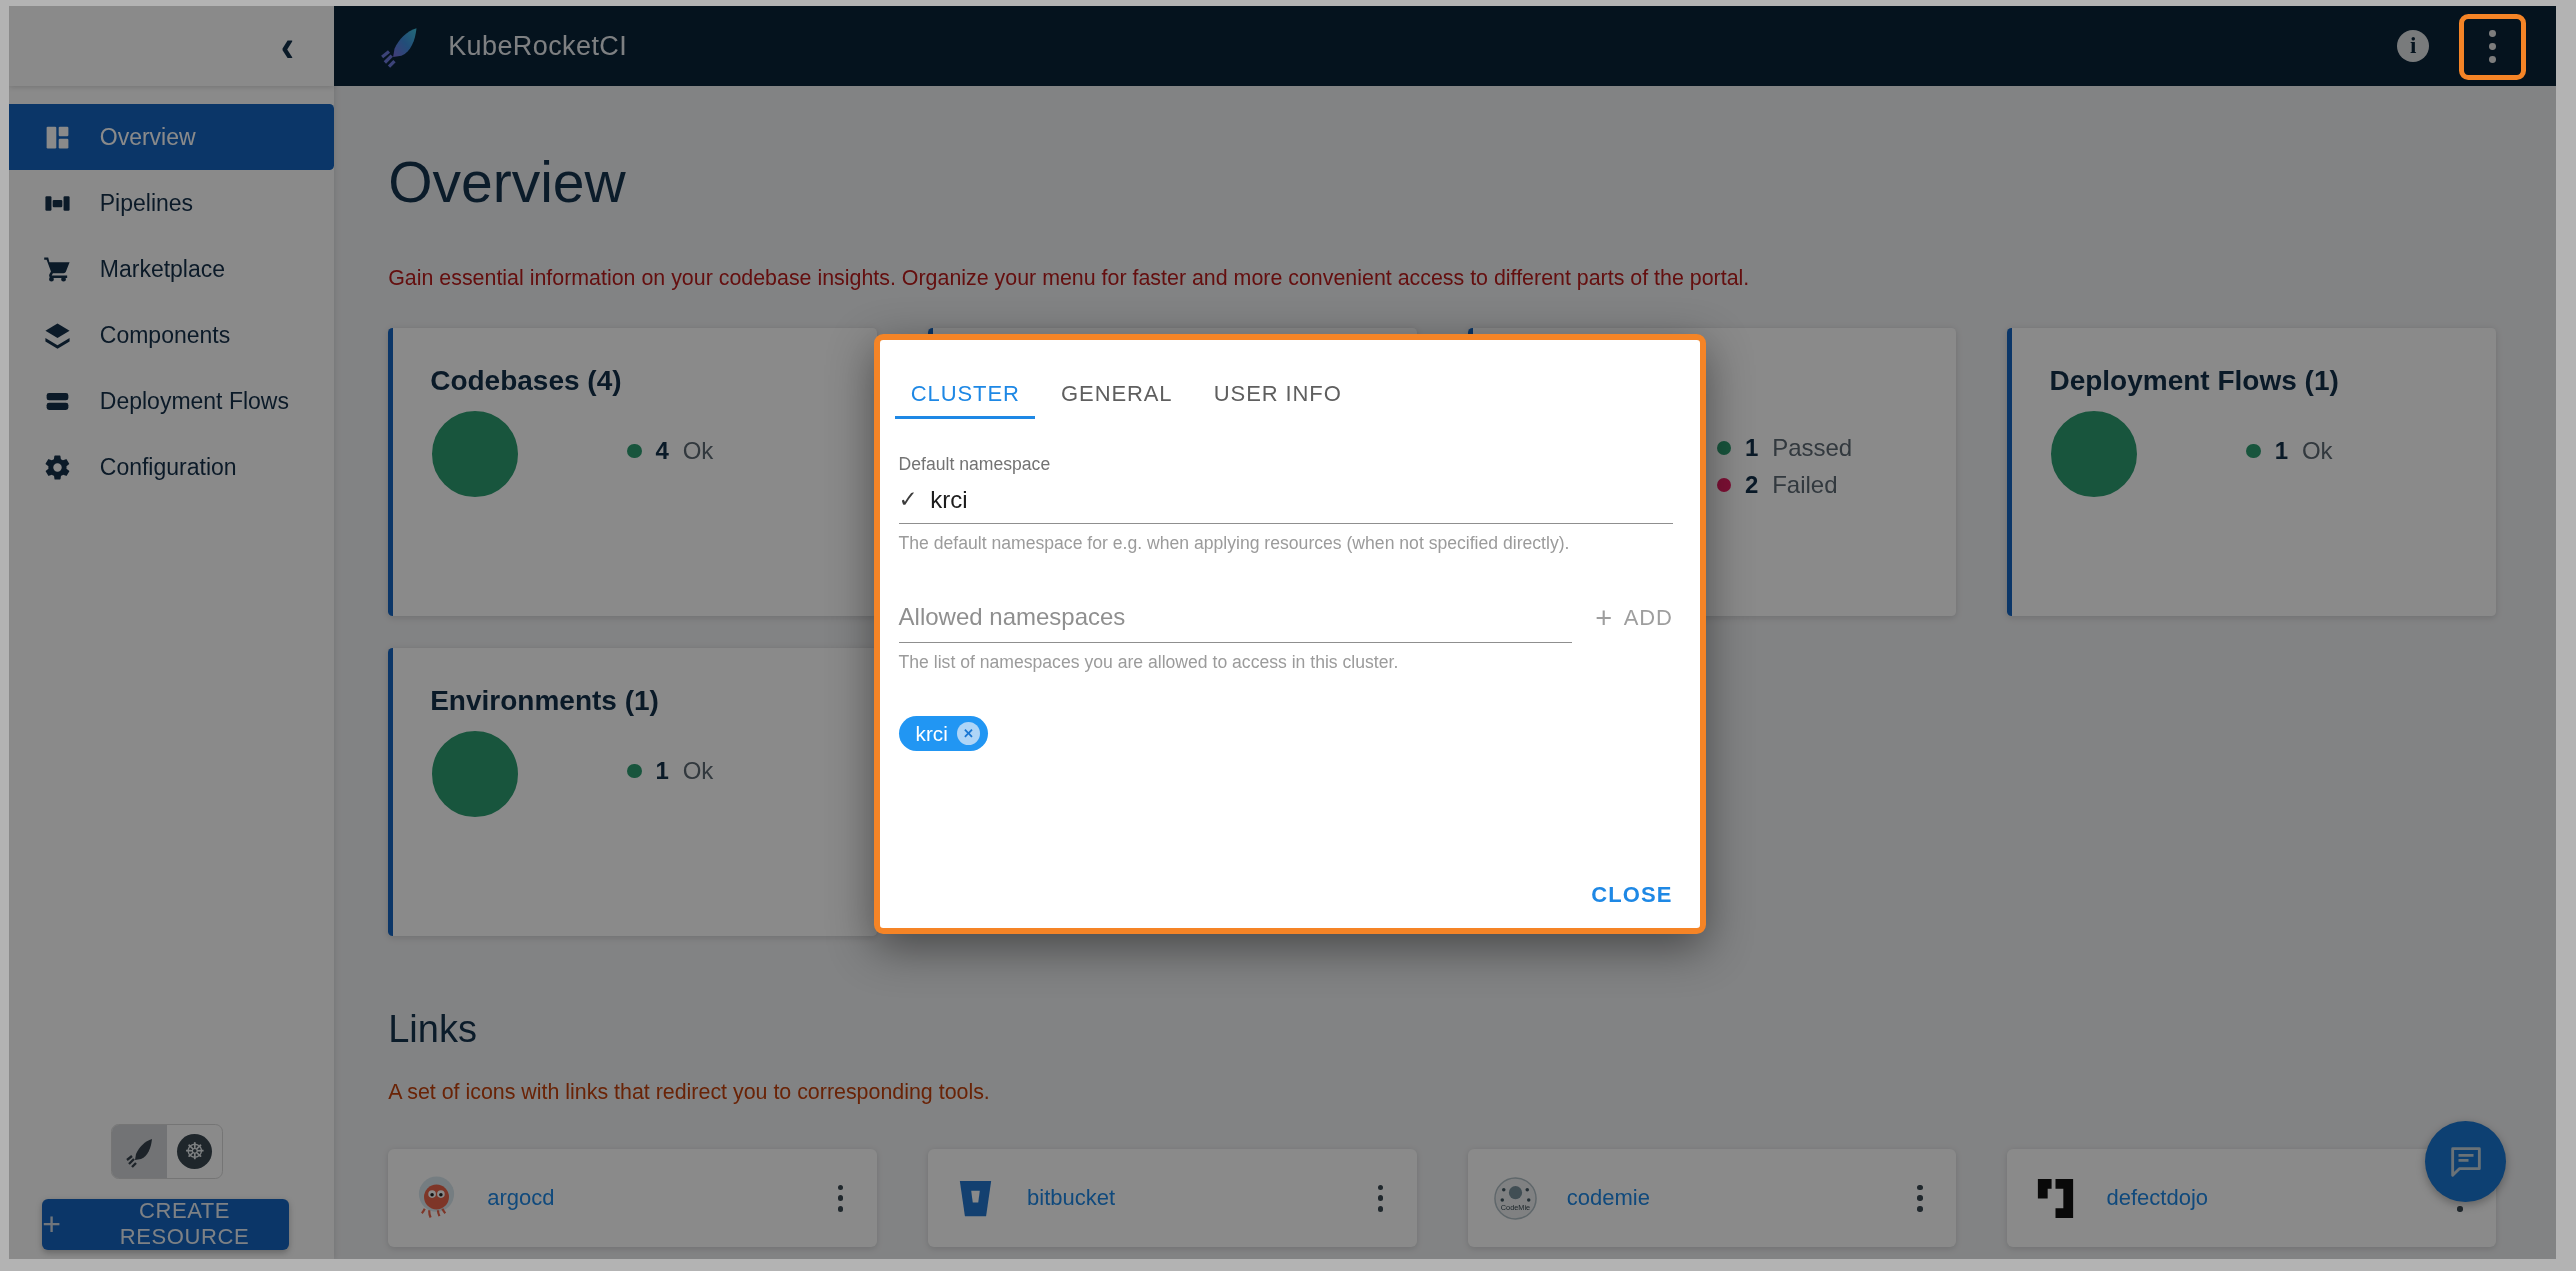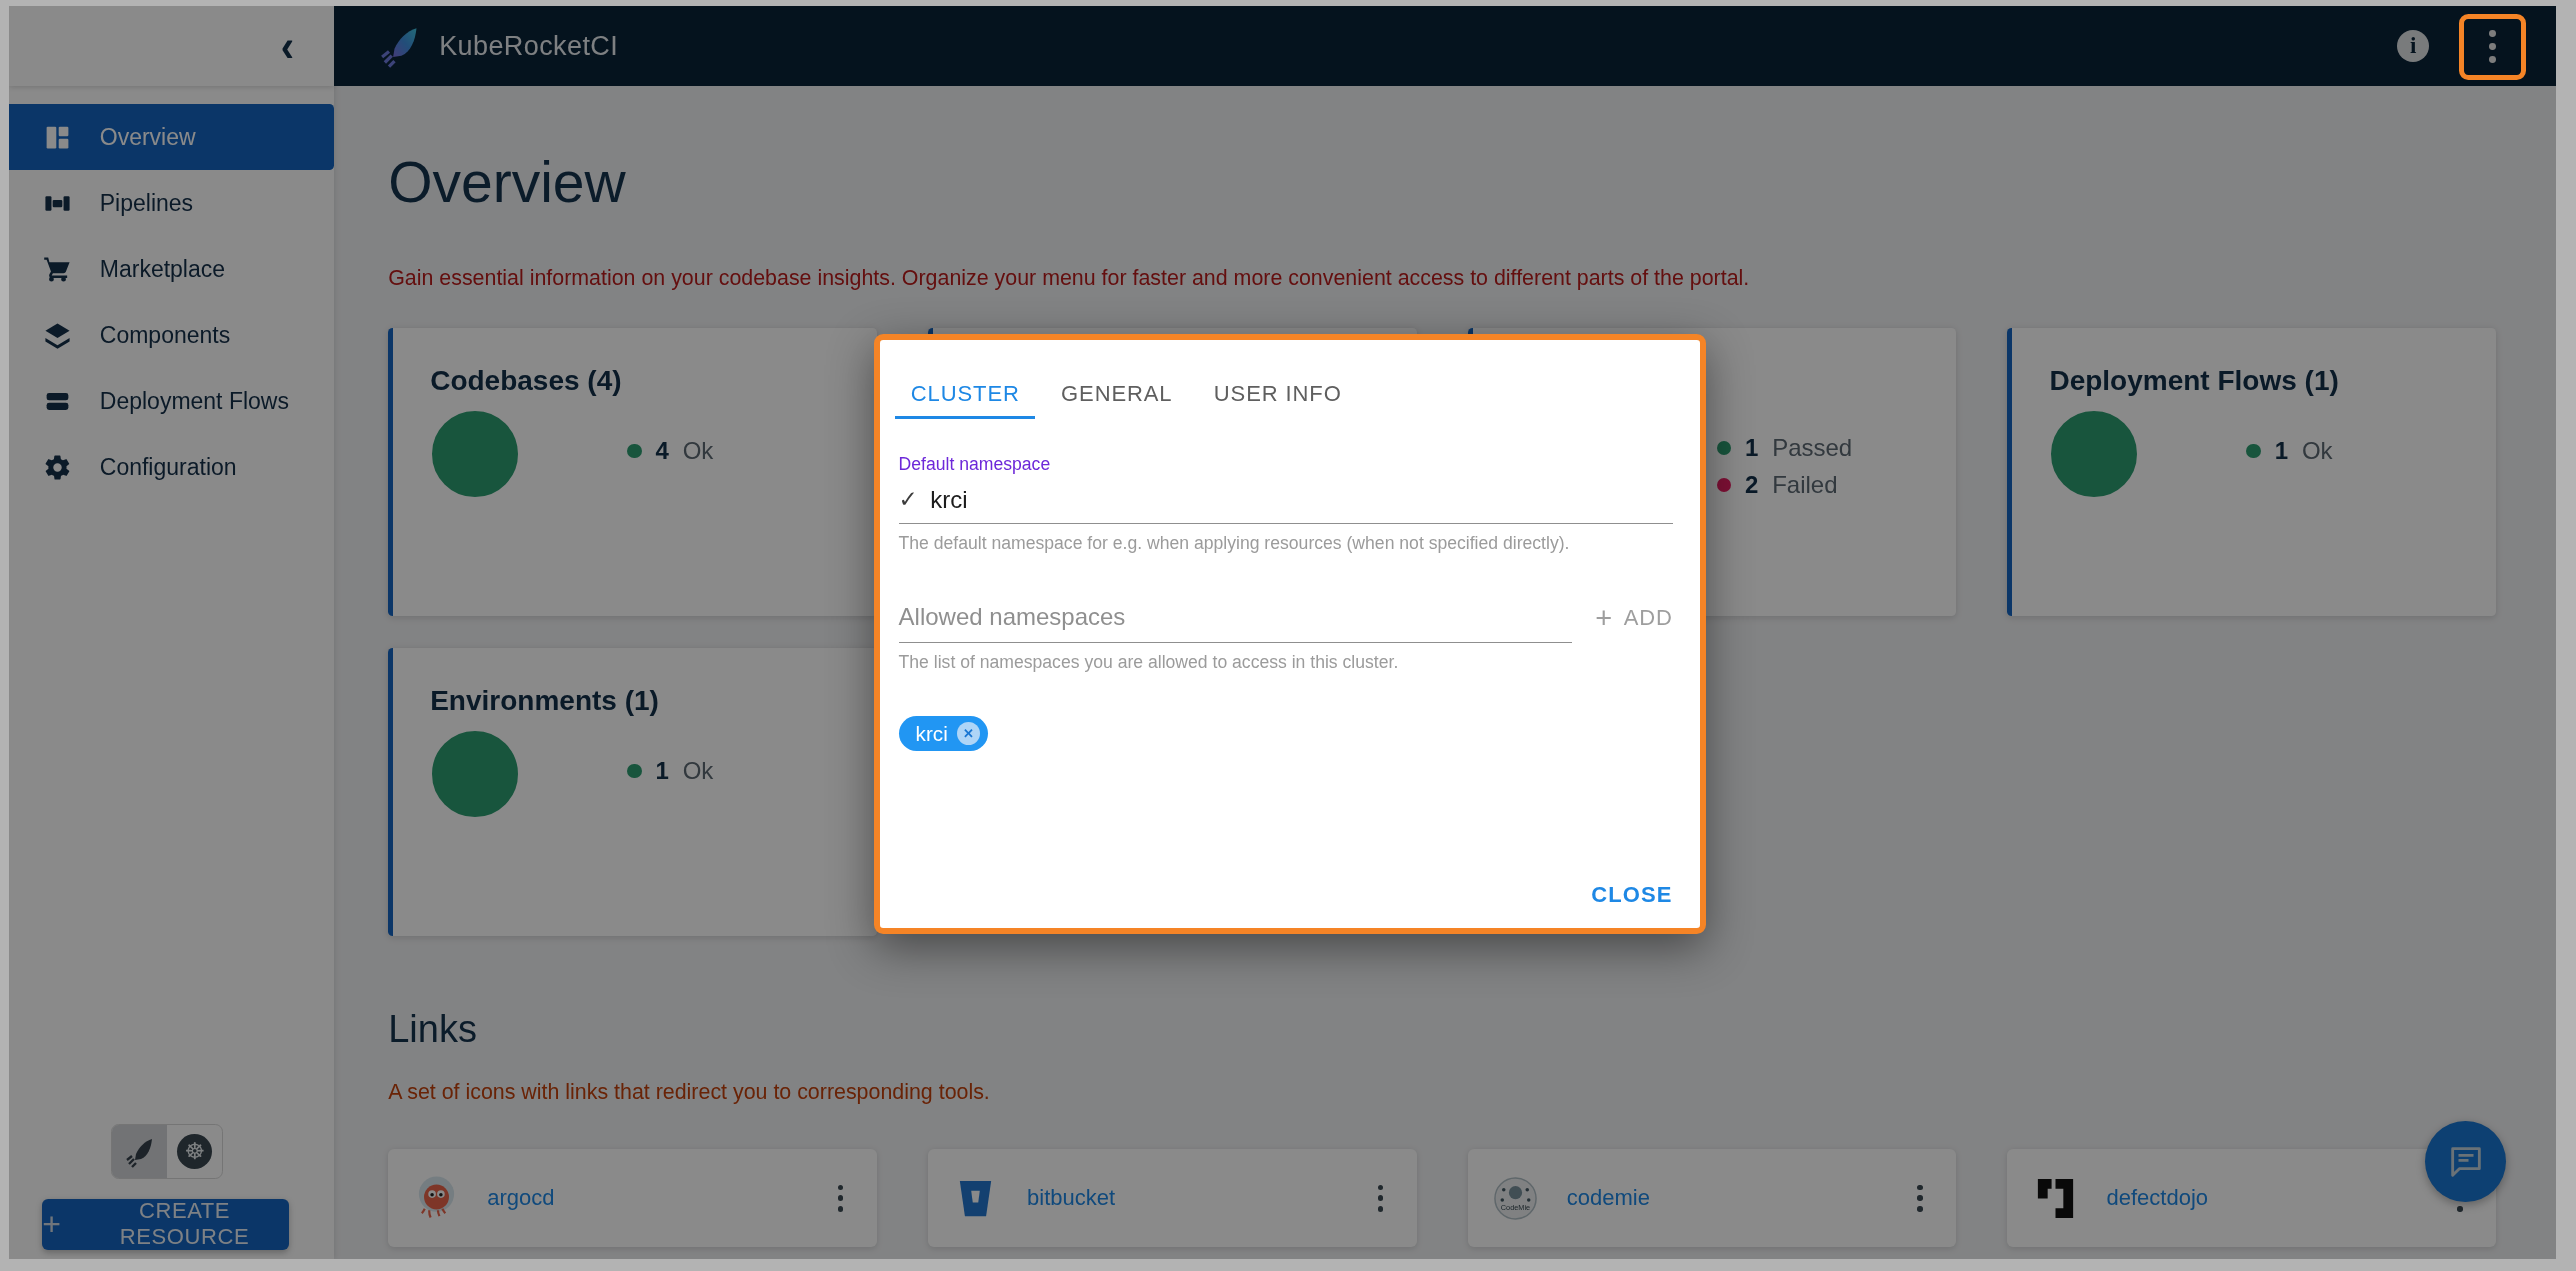"KubeRocketCI" .brand { gap: 17px -> 26px }
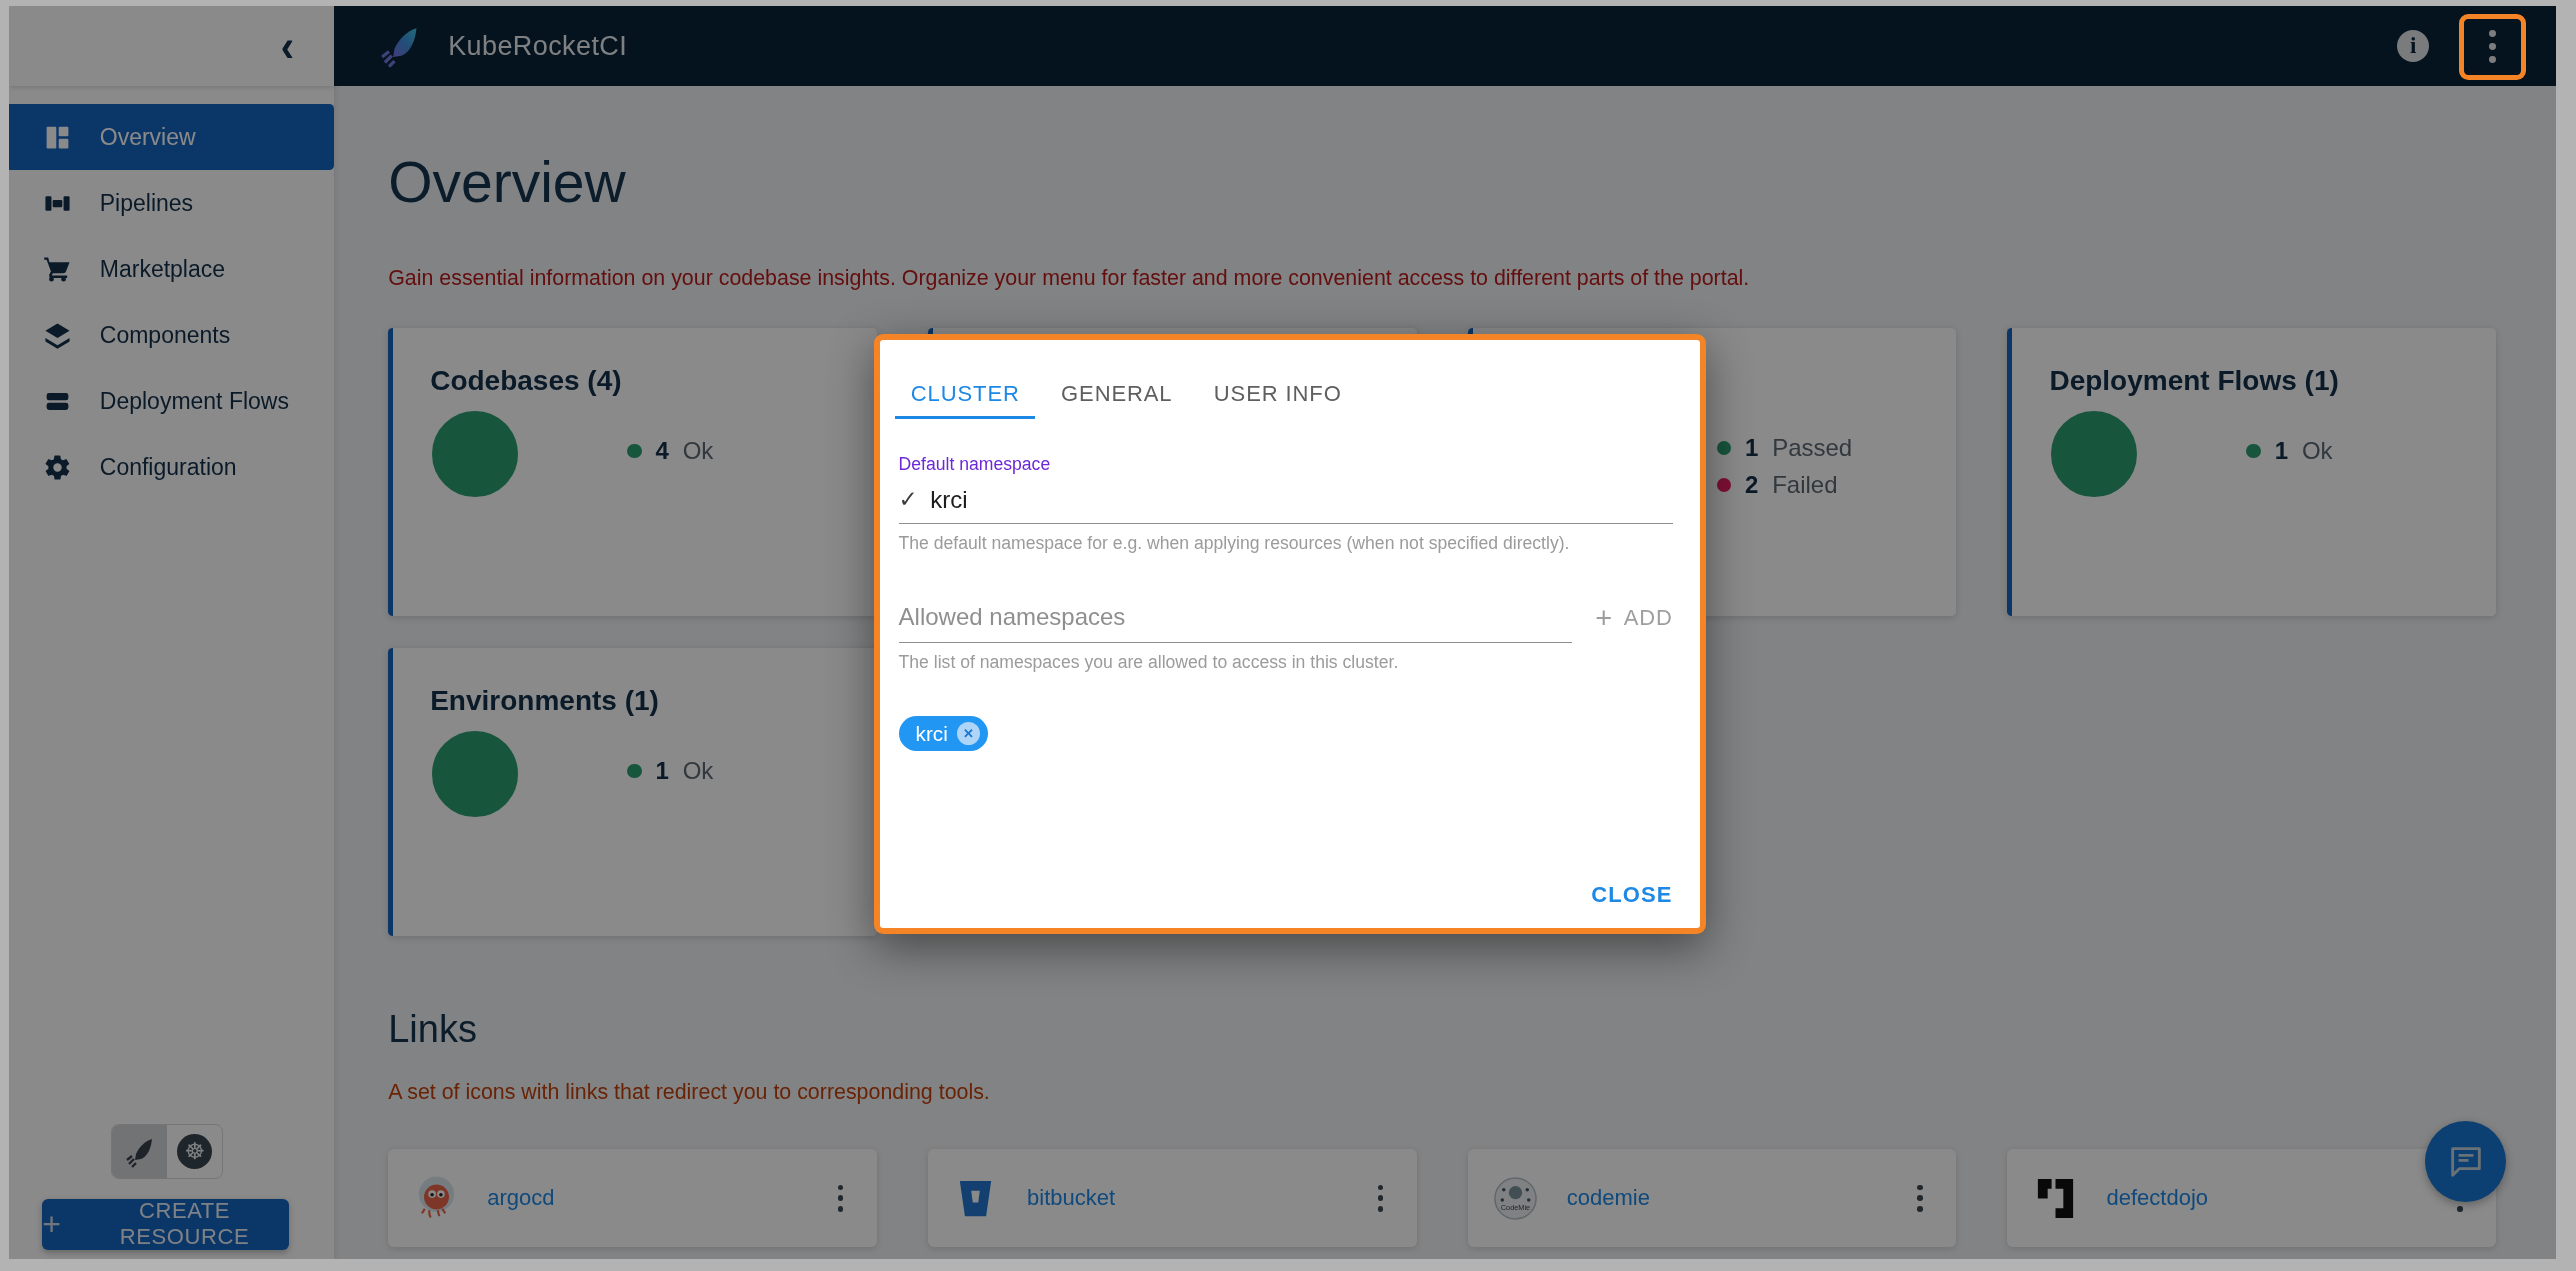"Default namespace" .field-label { color: #6d28d9 -> #737373 }
